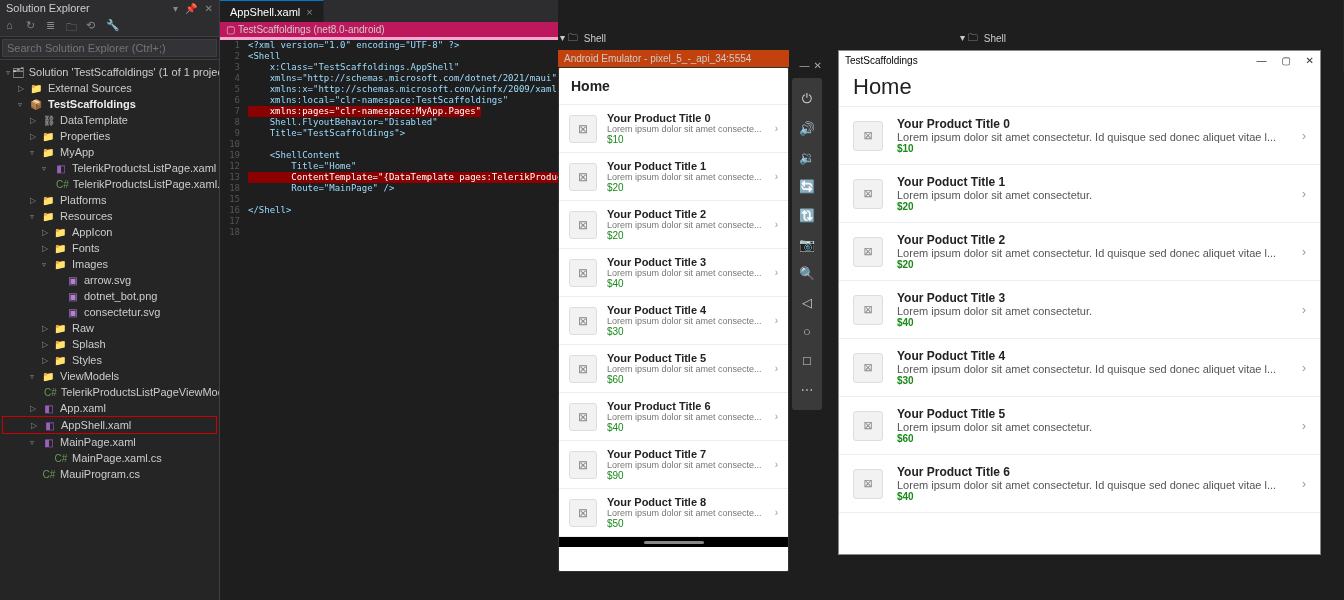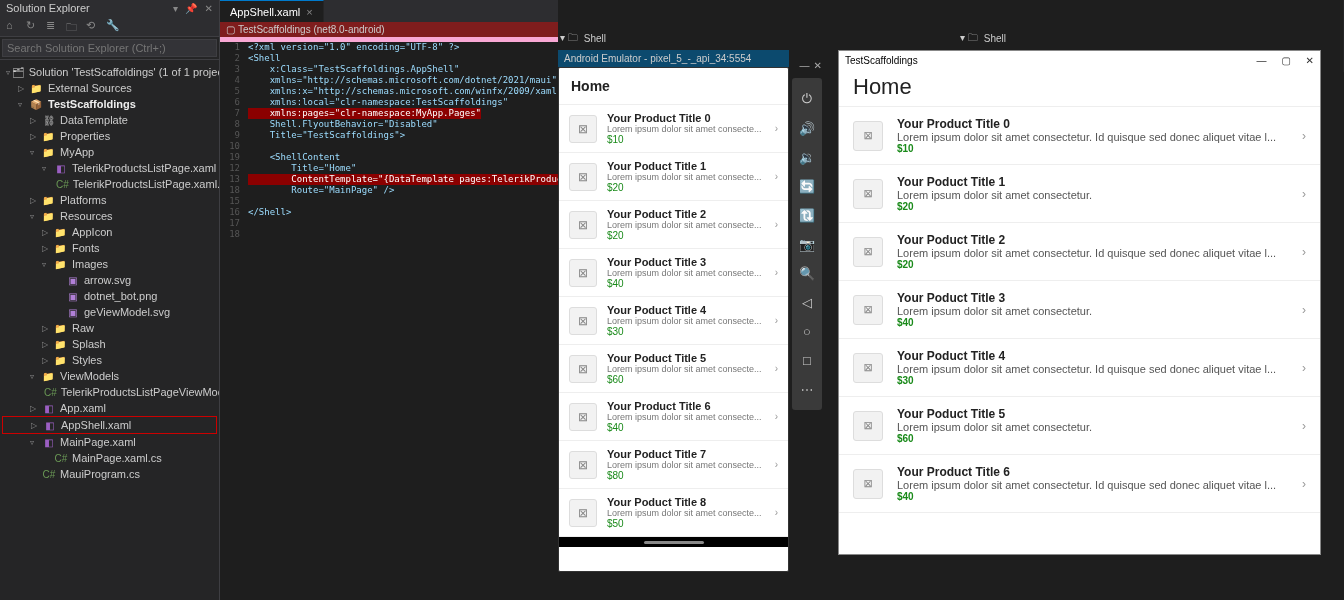"▢ TestScaffoldings (net8.0-android)" #editor-sub { background: #7f1d1d -> #be185d; border-bottom: 5px solid #f9a8d4 -> 3px solid #f9a8d4 }
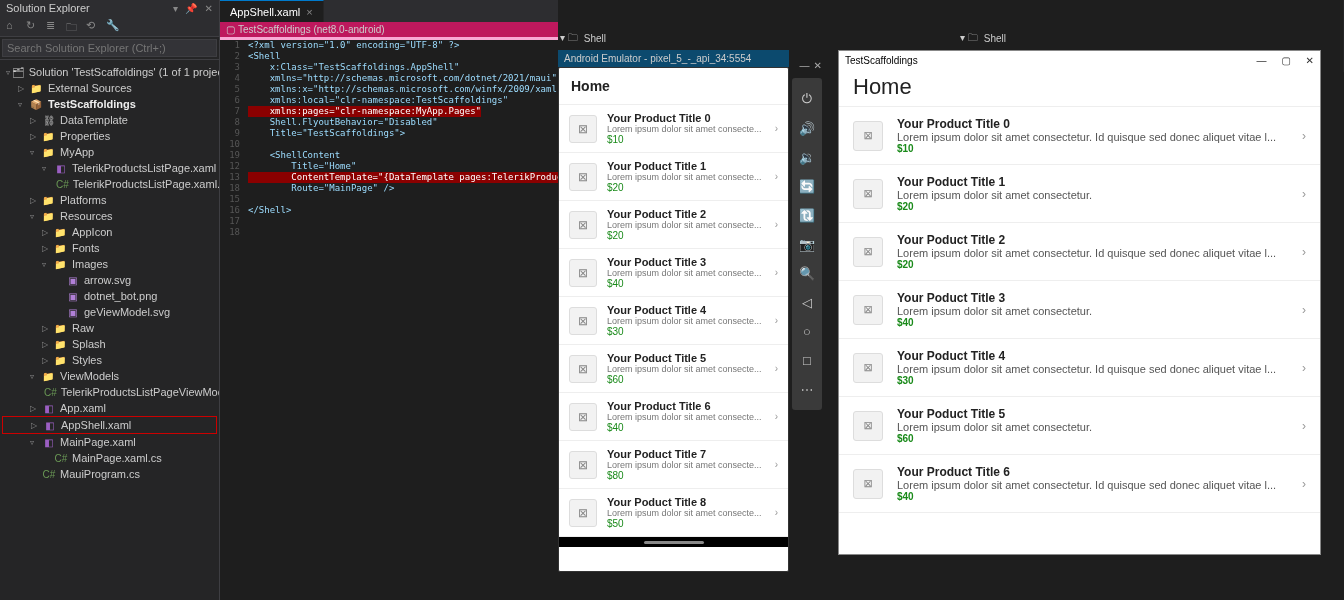"Android Emulator - pixel_5_-_api_34:5554" #emulator-title { background: #0c4a6e -> #c2410c }
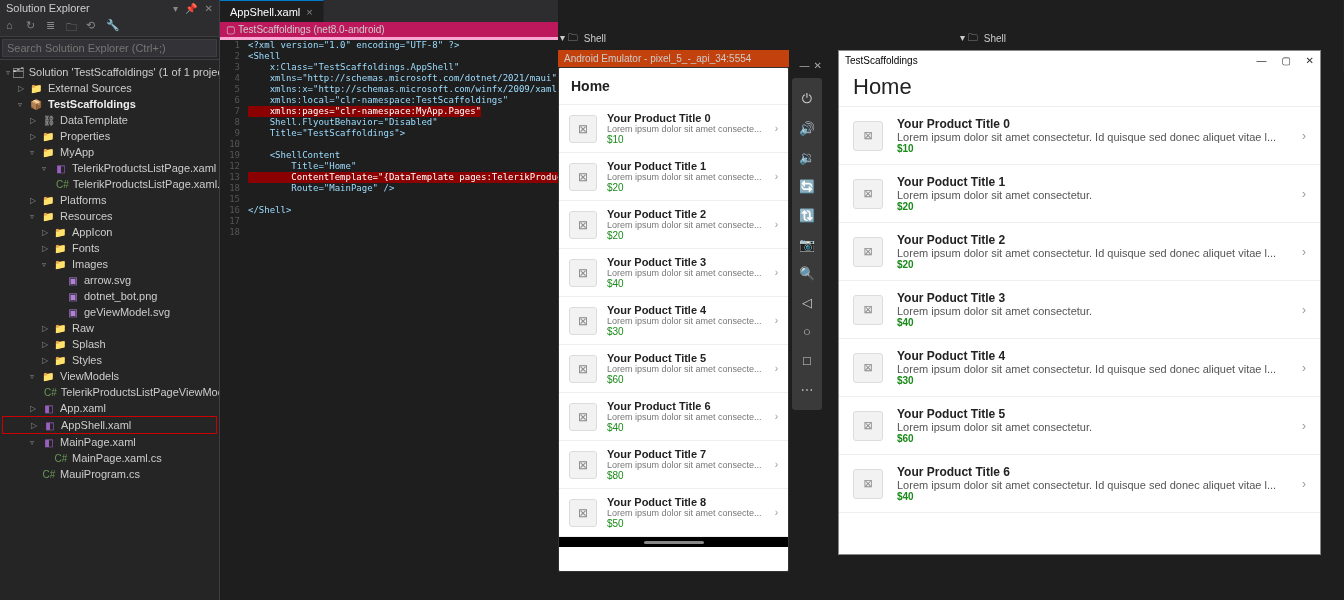"geViewModel.svg" span.txt { text: geViewModel.svg -> consectetur.svg }
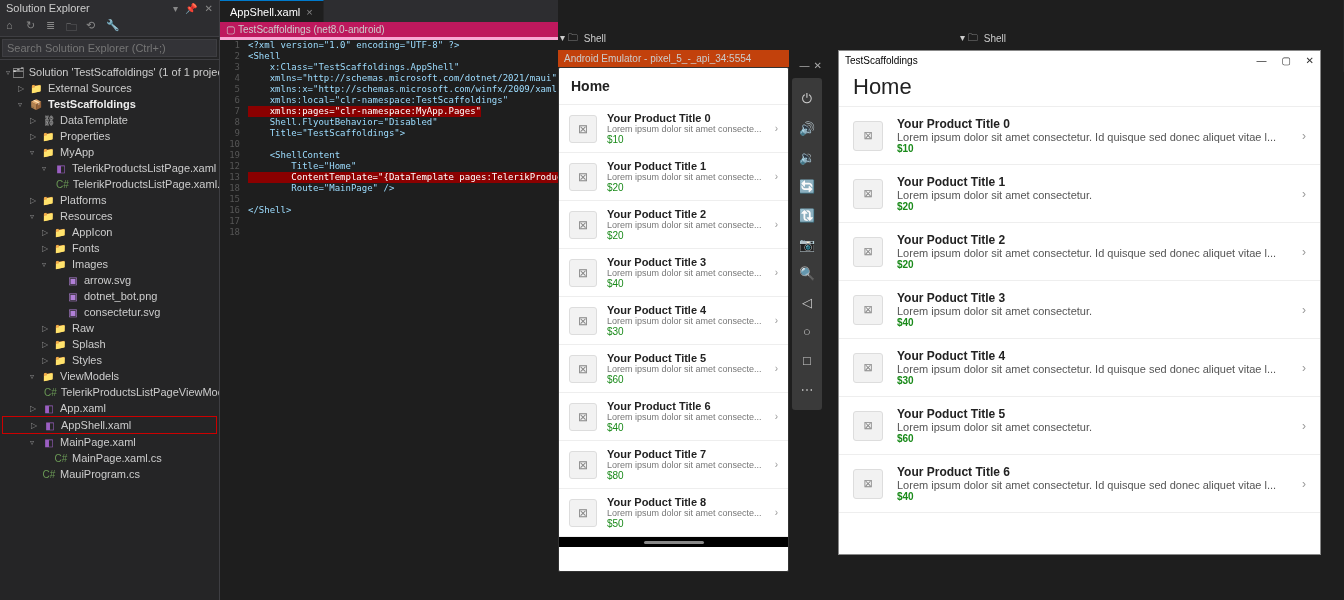"$80" div.price { text: $80 -> $90 }
